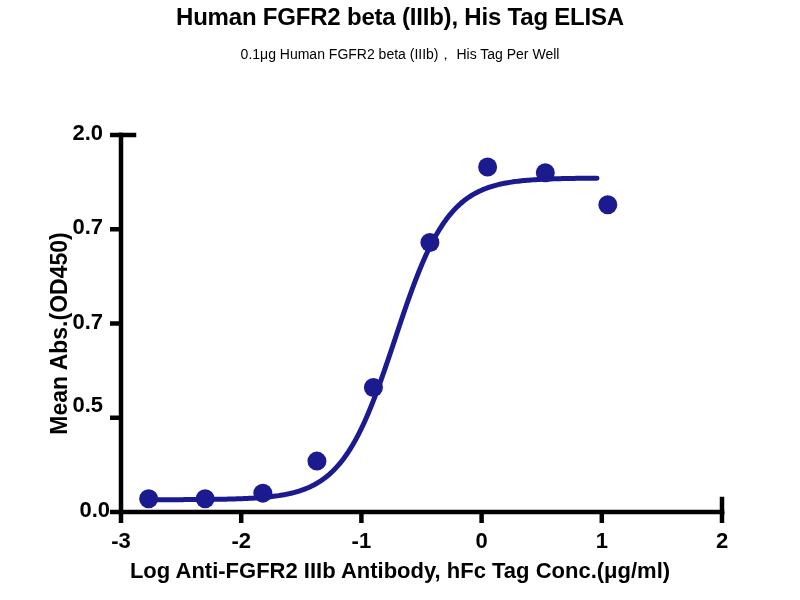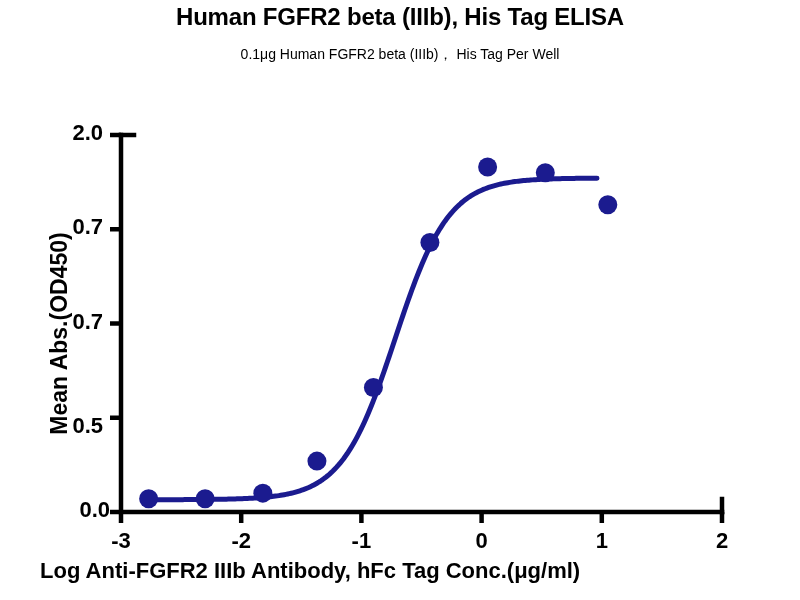"0.5" div.tick-label { top: 413px -> 392px }
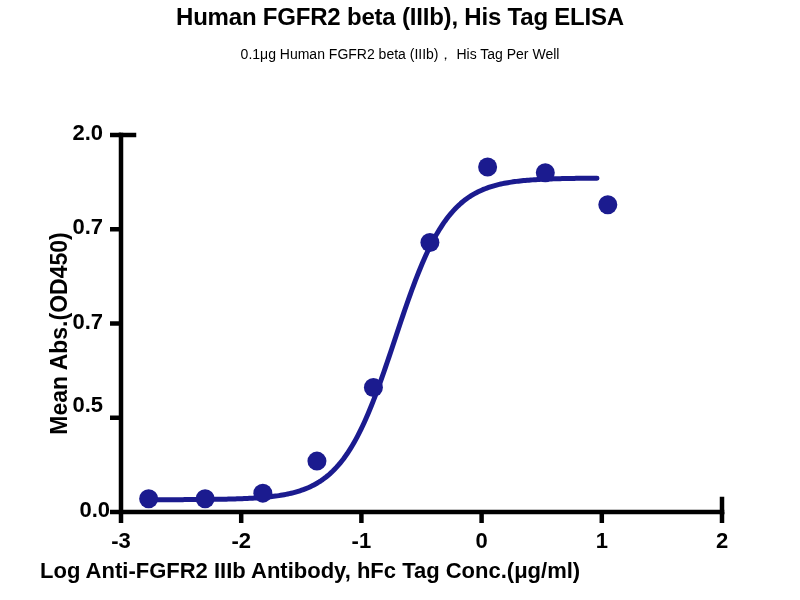"Log Anti-FGFR2 IIIb Antibody, hFc" #x-axis-title { text-align: none -> center }
